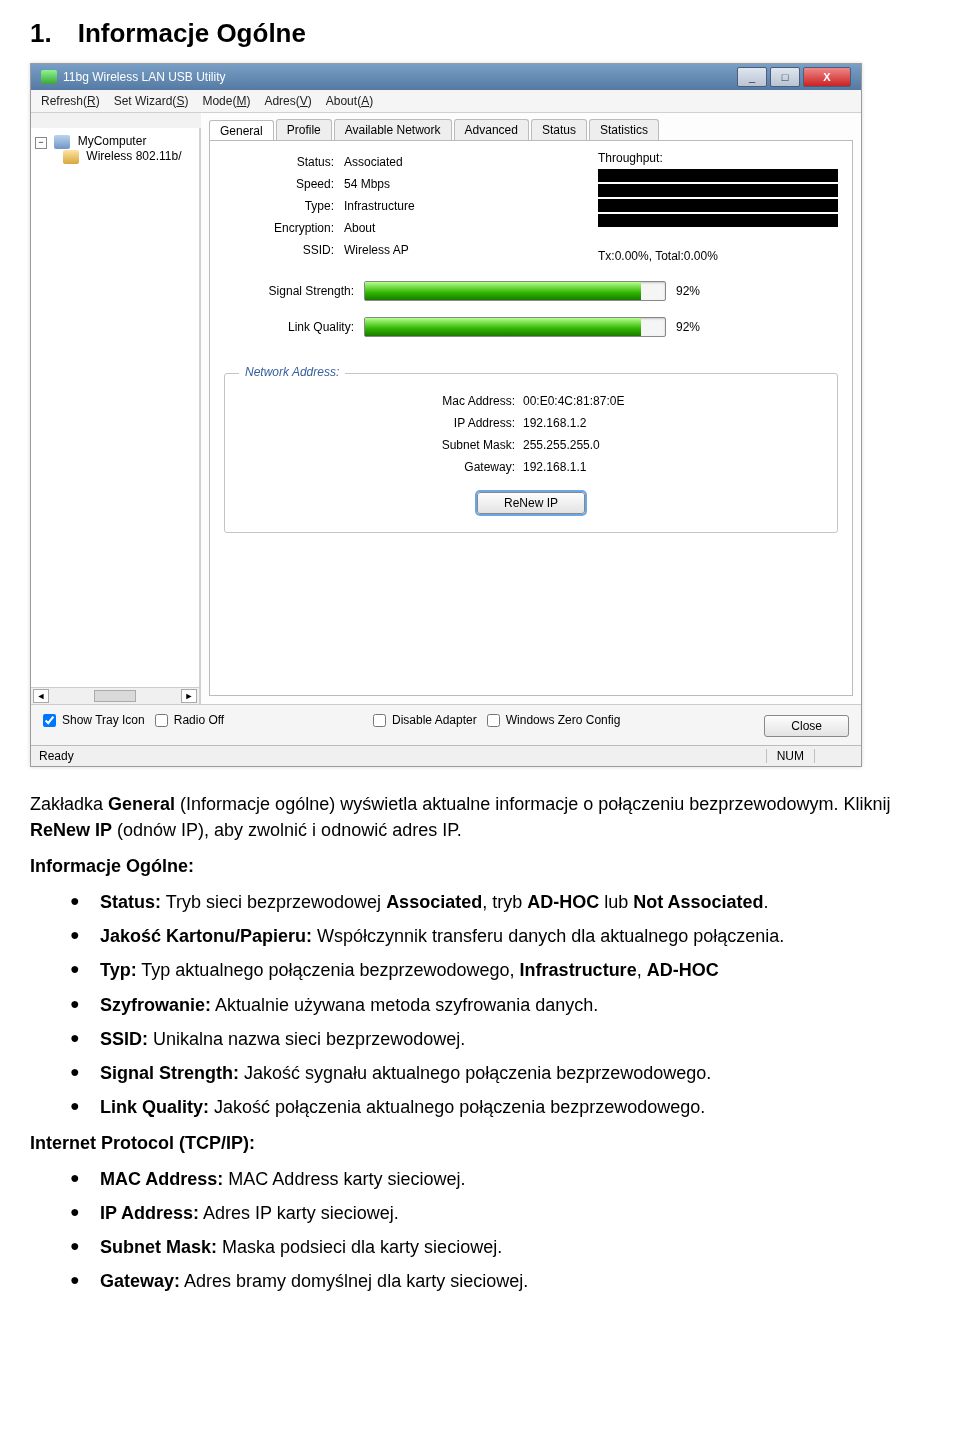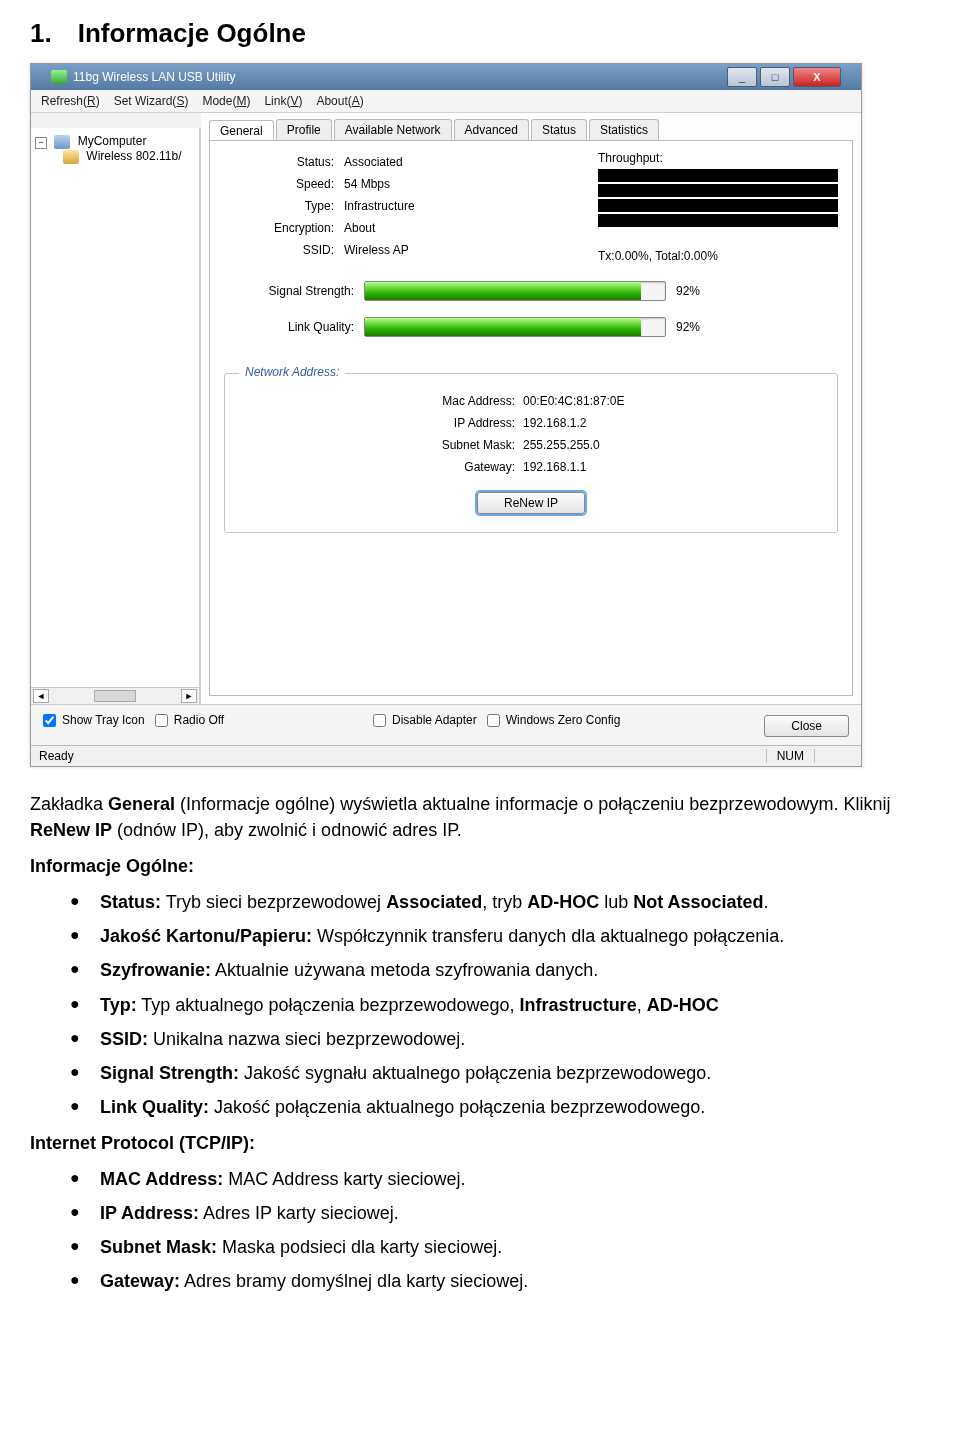"11bg Wireless LAN USB Utility" .titlebar { padding: 0 20px -> 0 10px }
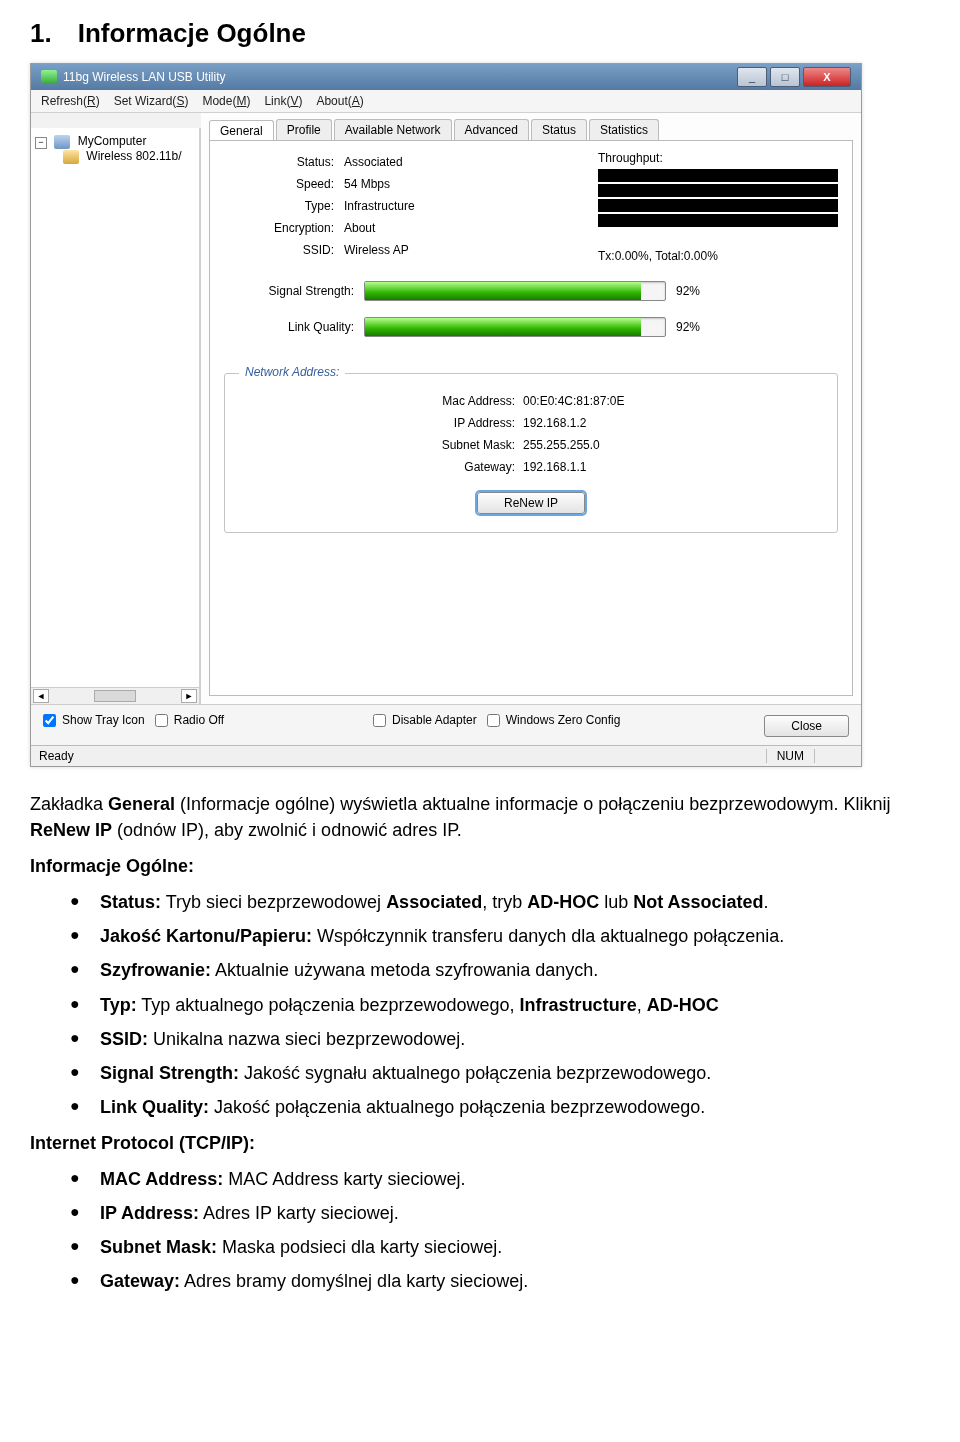"Link(" span { text: Link -> Adres }
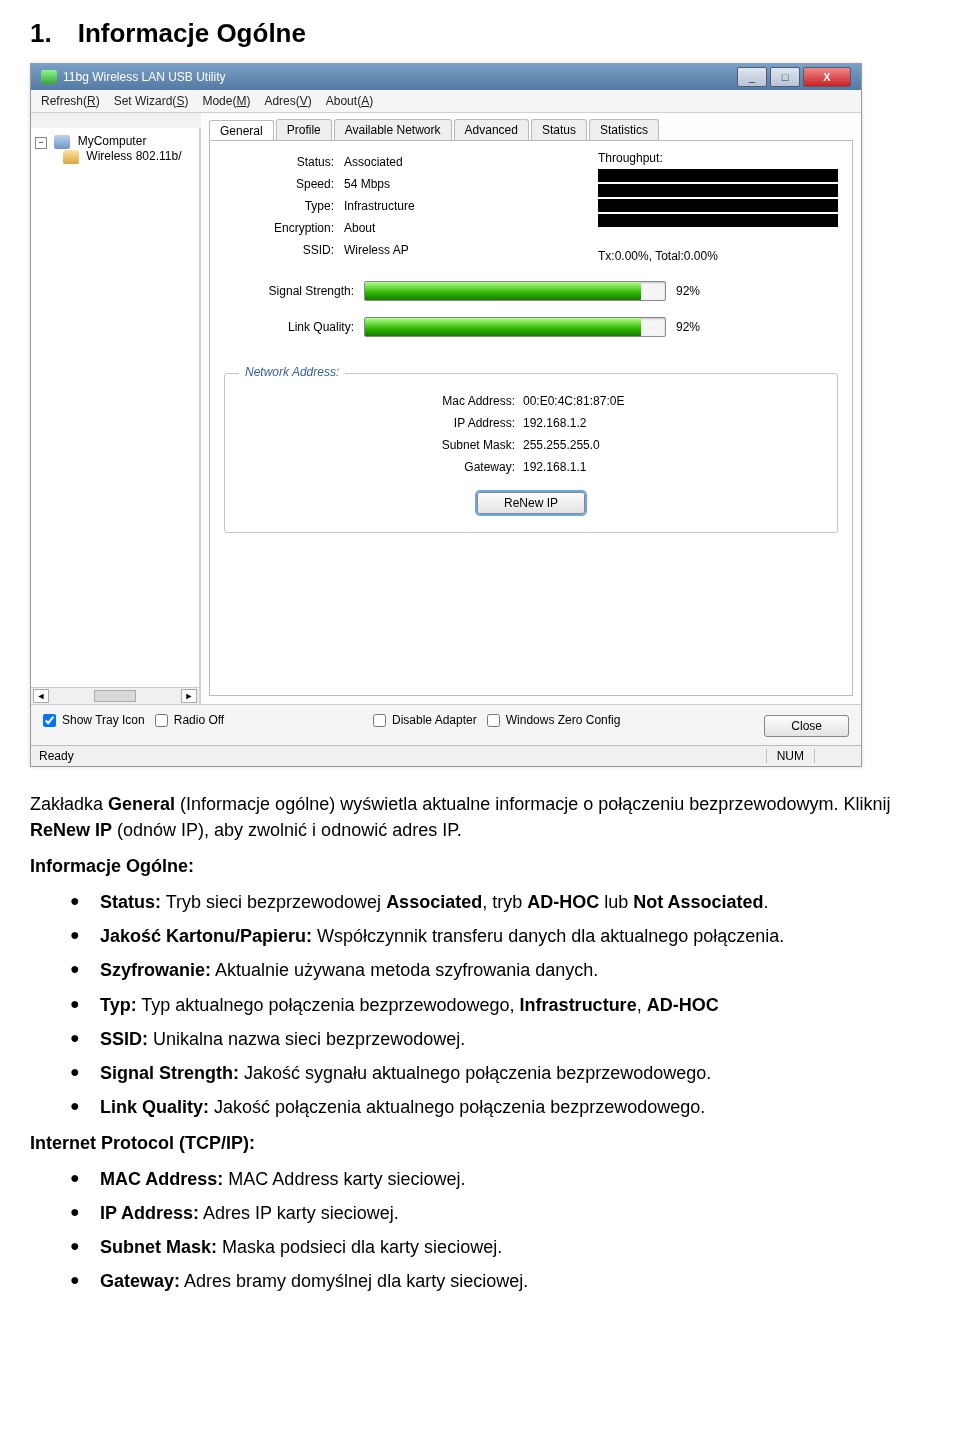"Szyfrowanie: Aktualnie używana metoda" li { order: before "Typ: Typ aktualnego połączenia" -> after "Typ: Typ aktualnego połączenia" }
